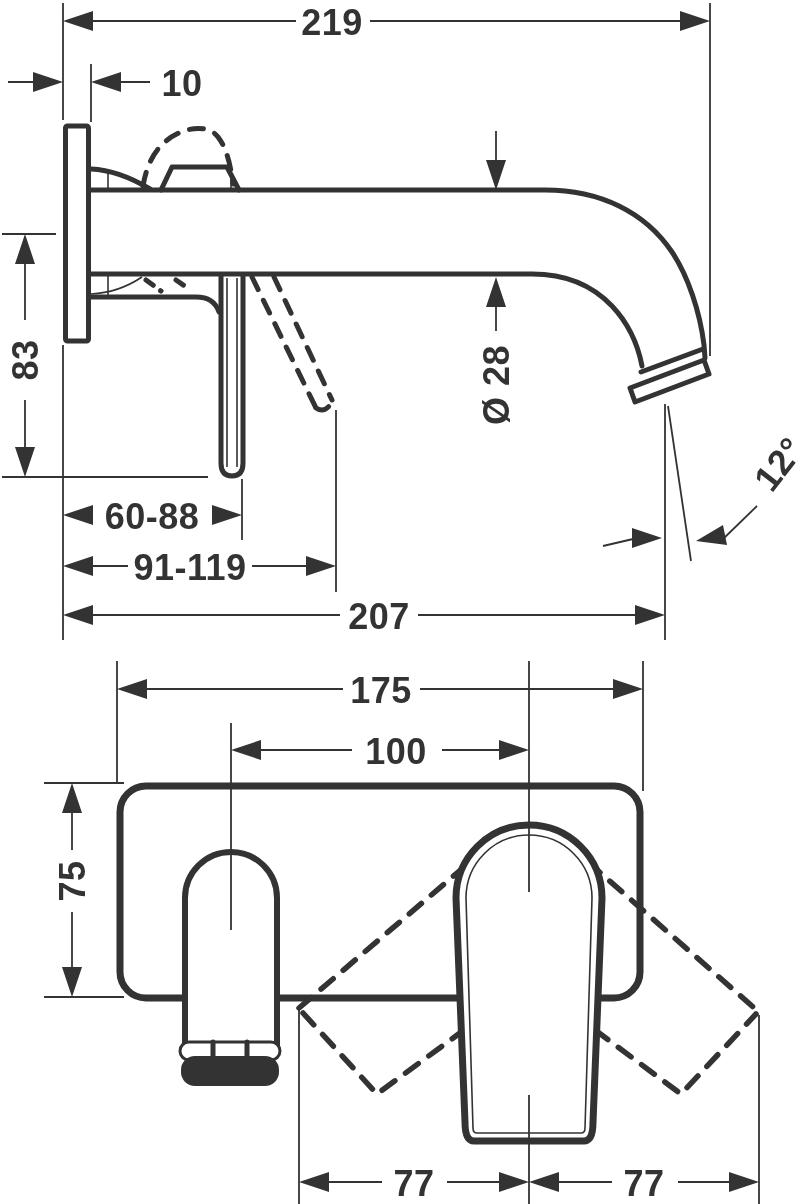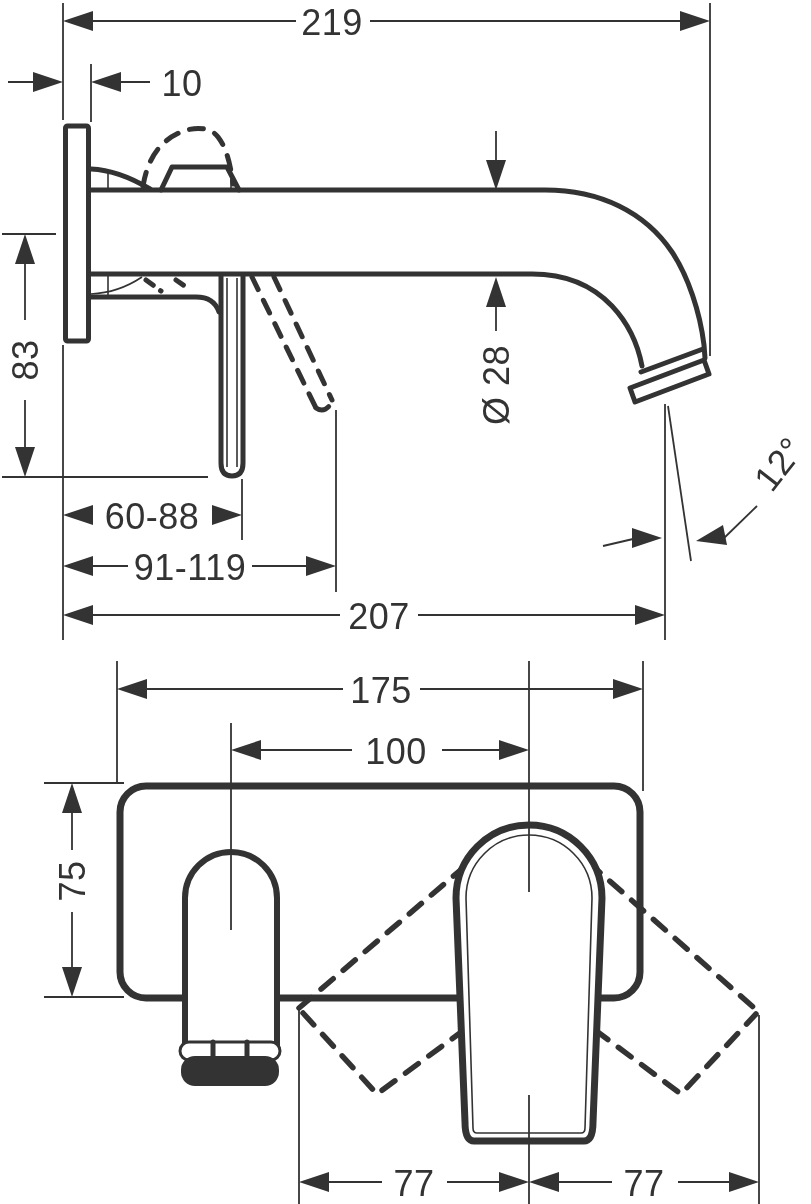"219" .stage { font-weight: none -> bold }
